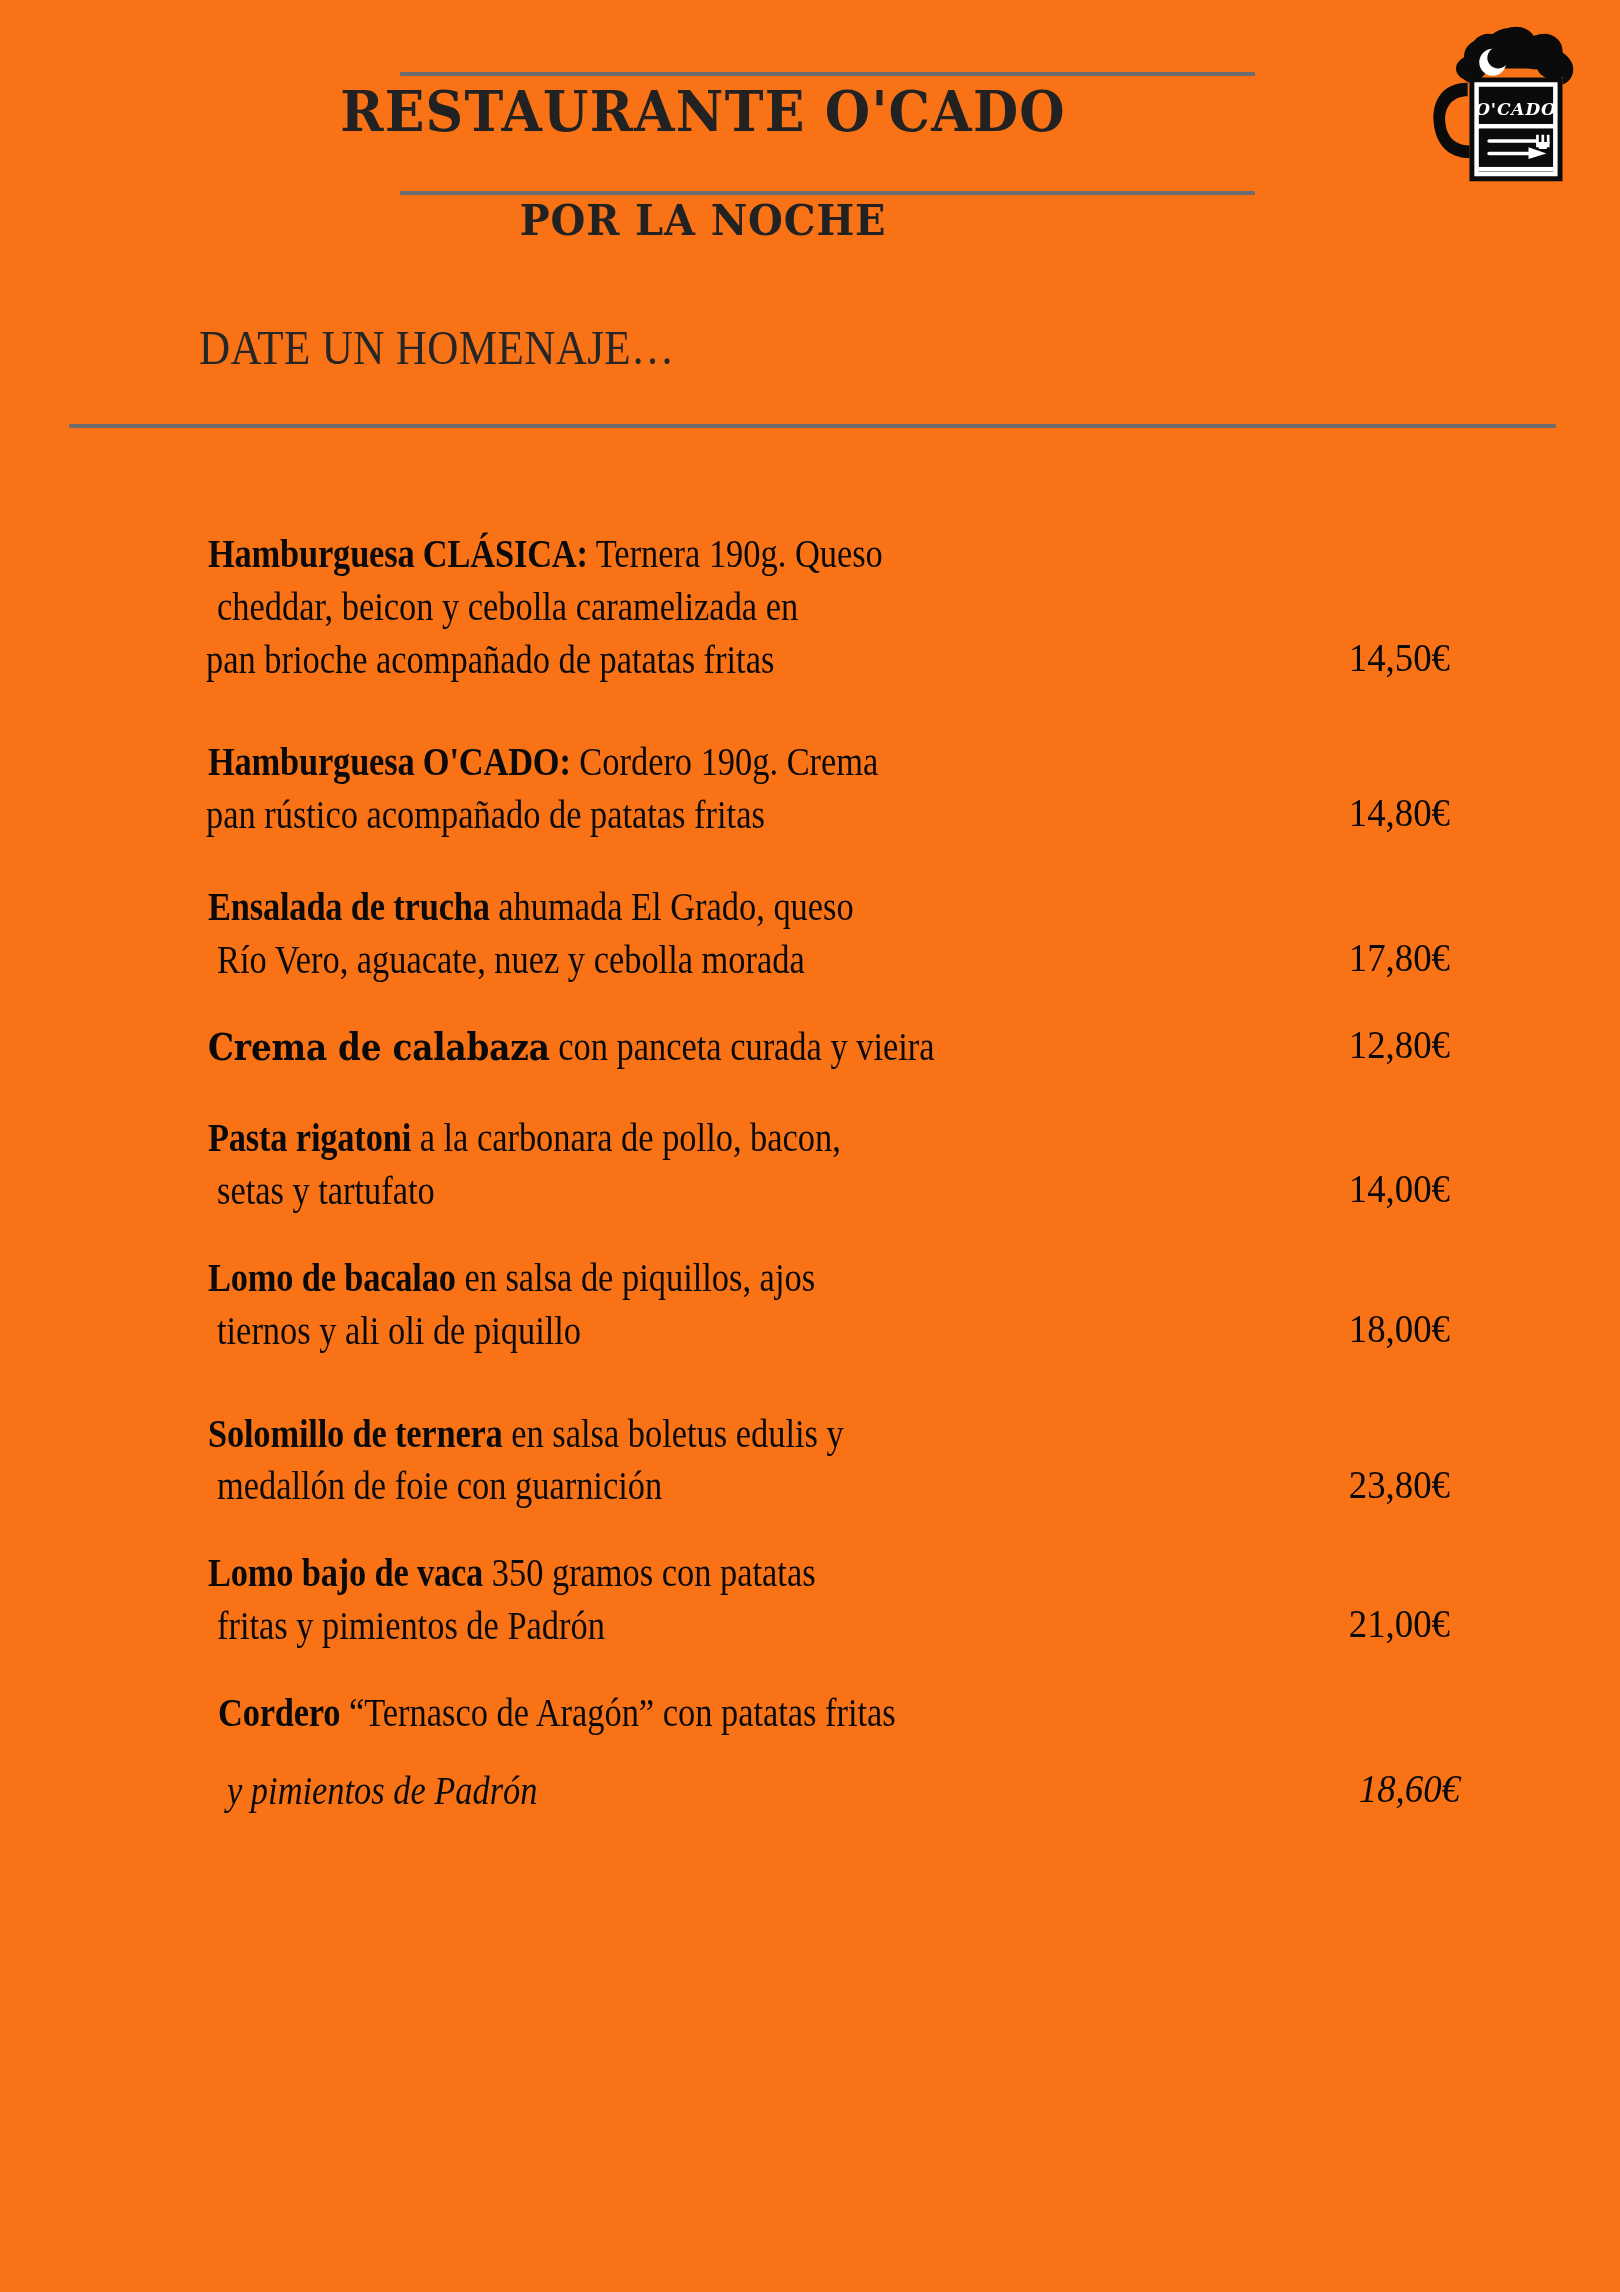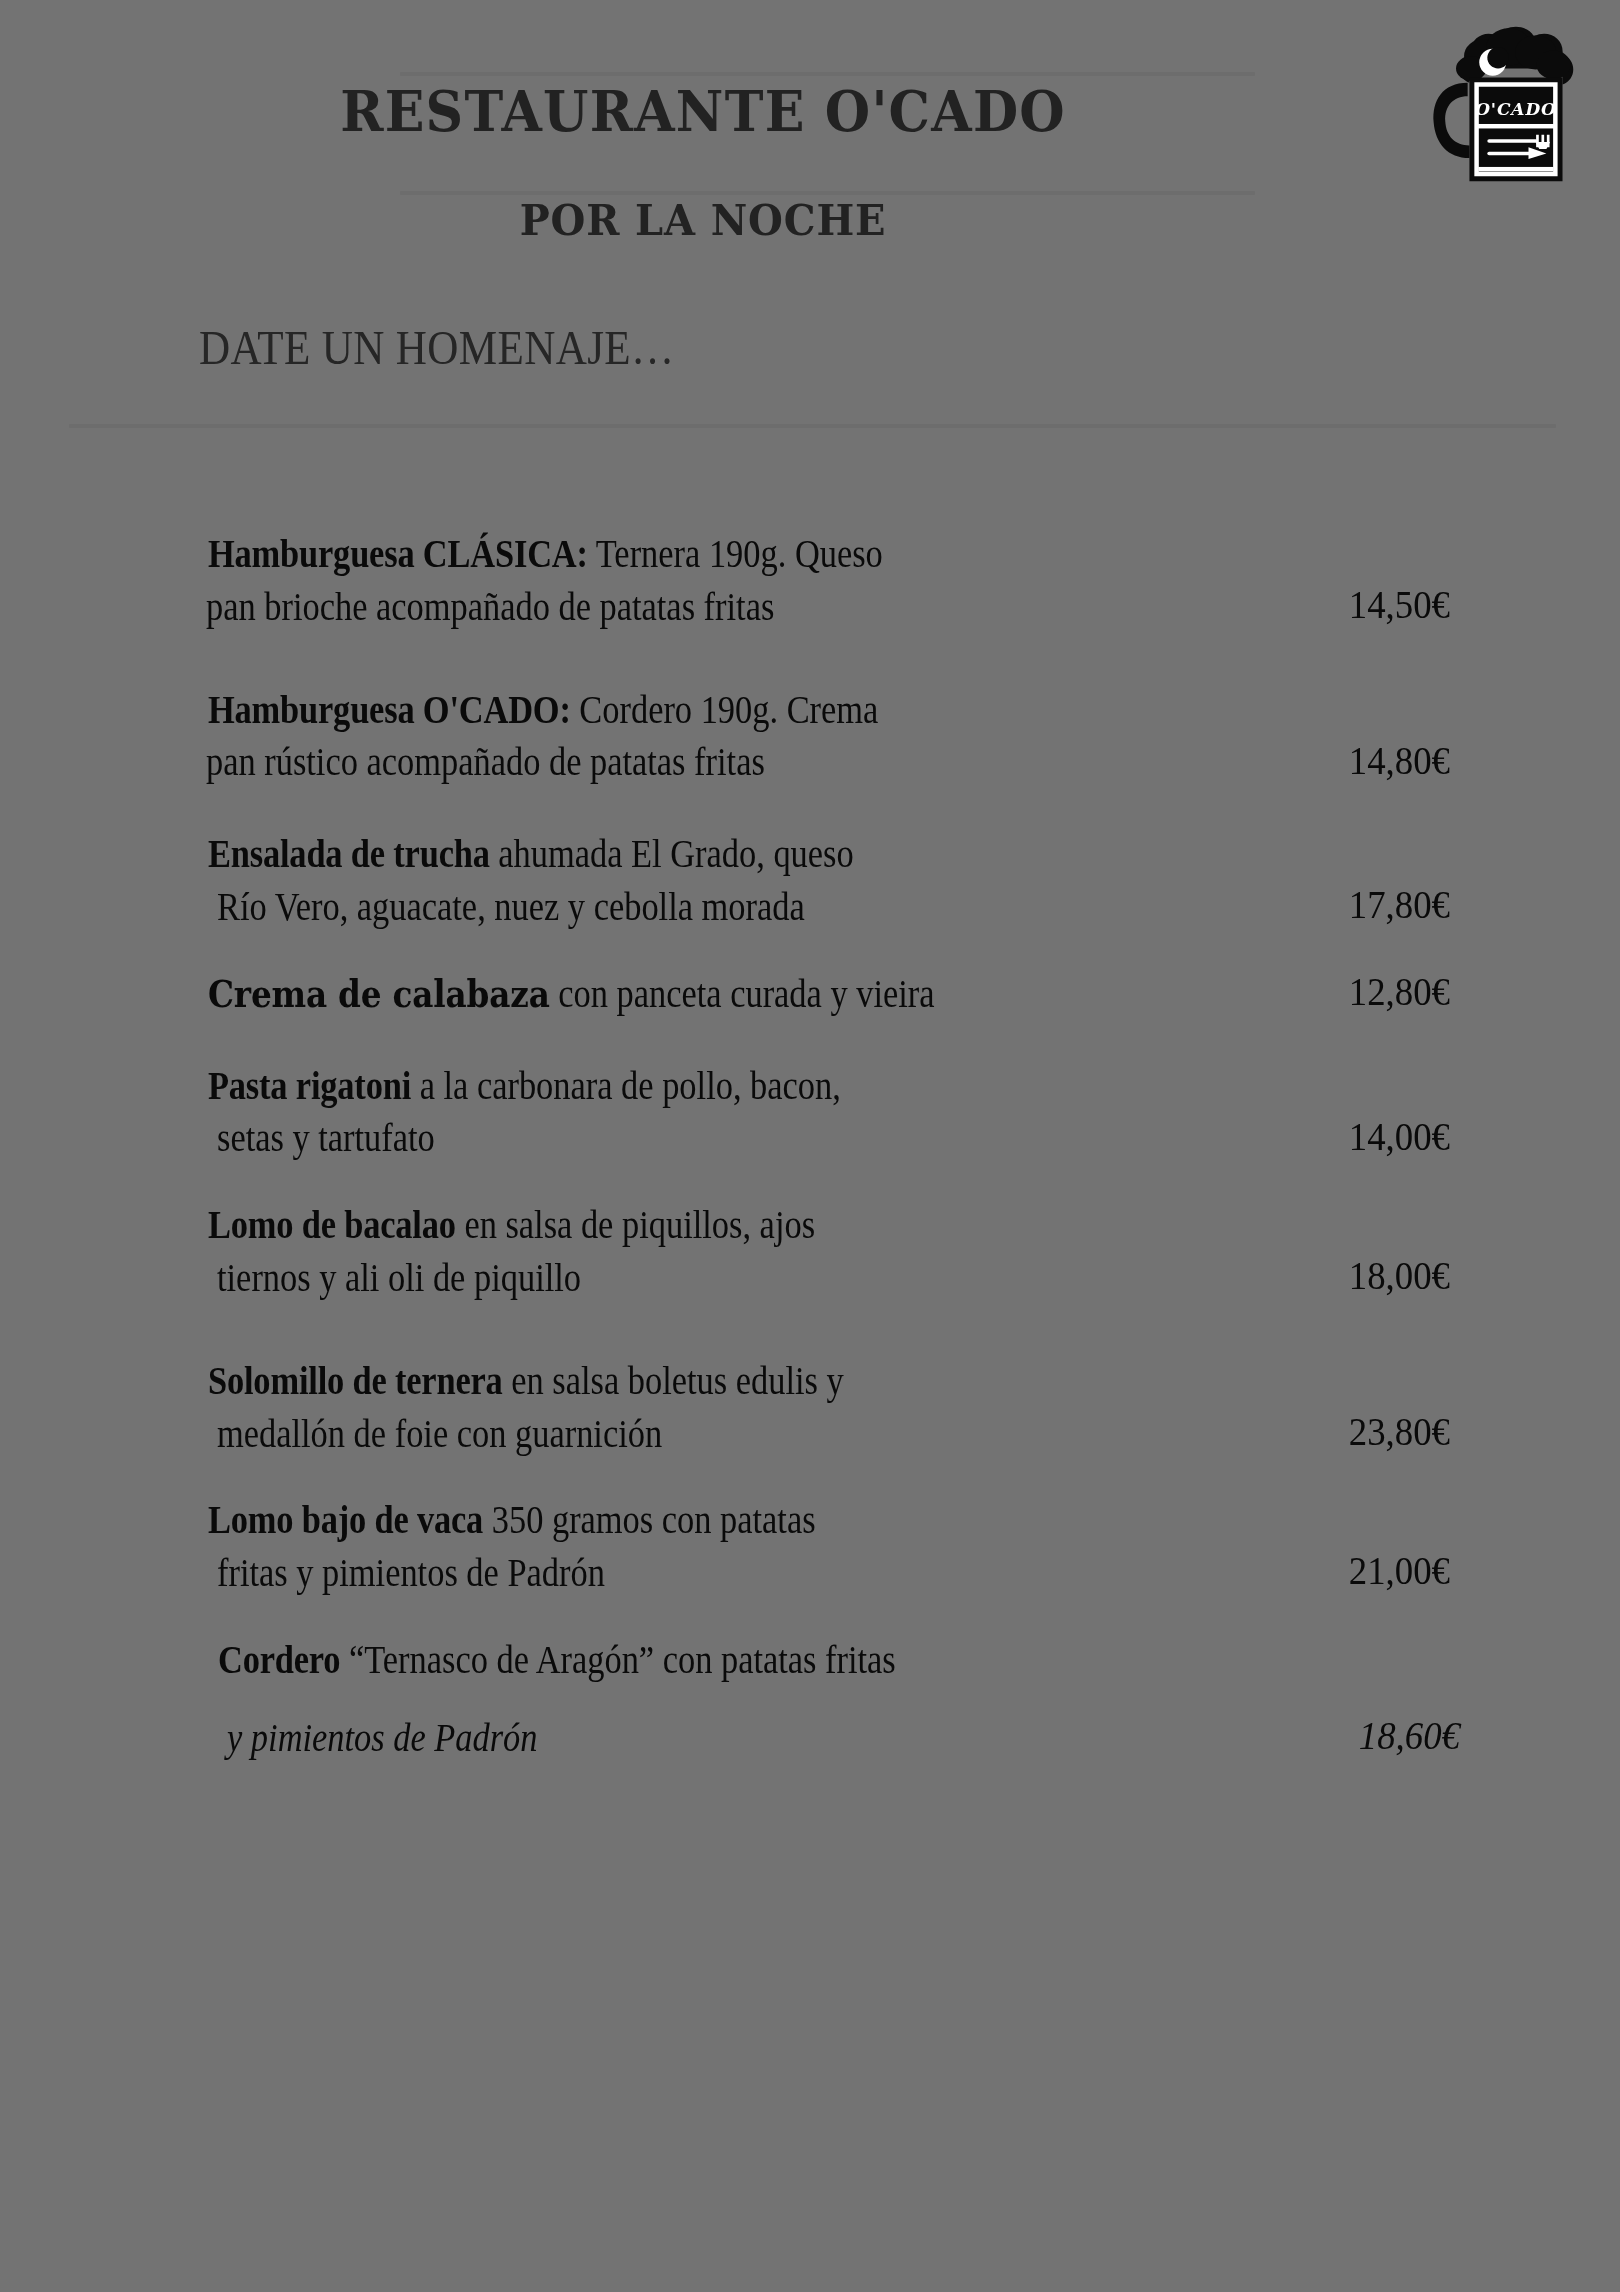"RESTAURANTE O'CADO" .page { background: #737373 -> #f97316 }
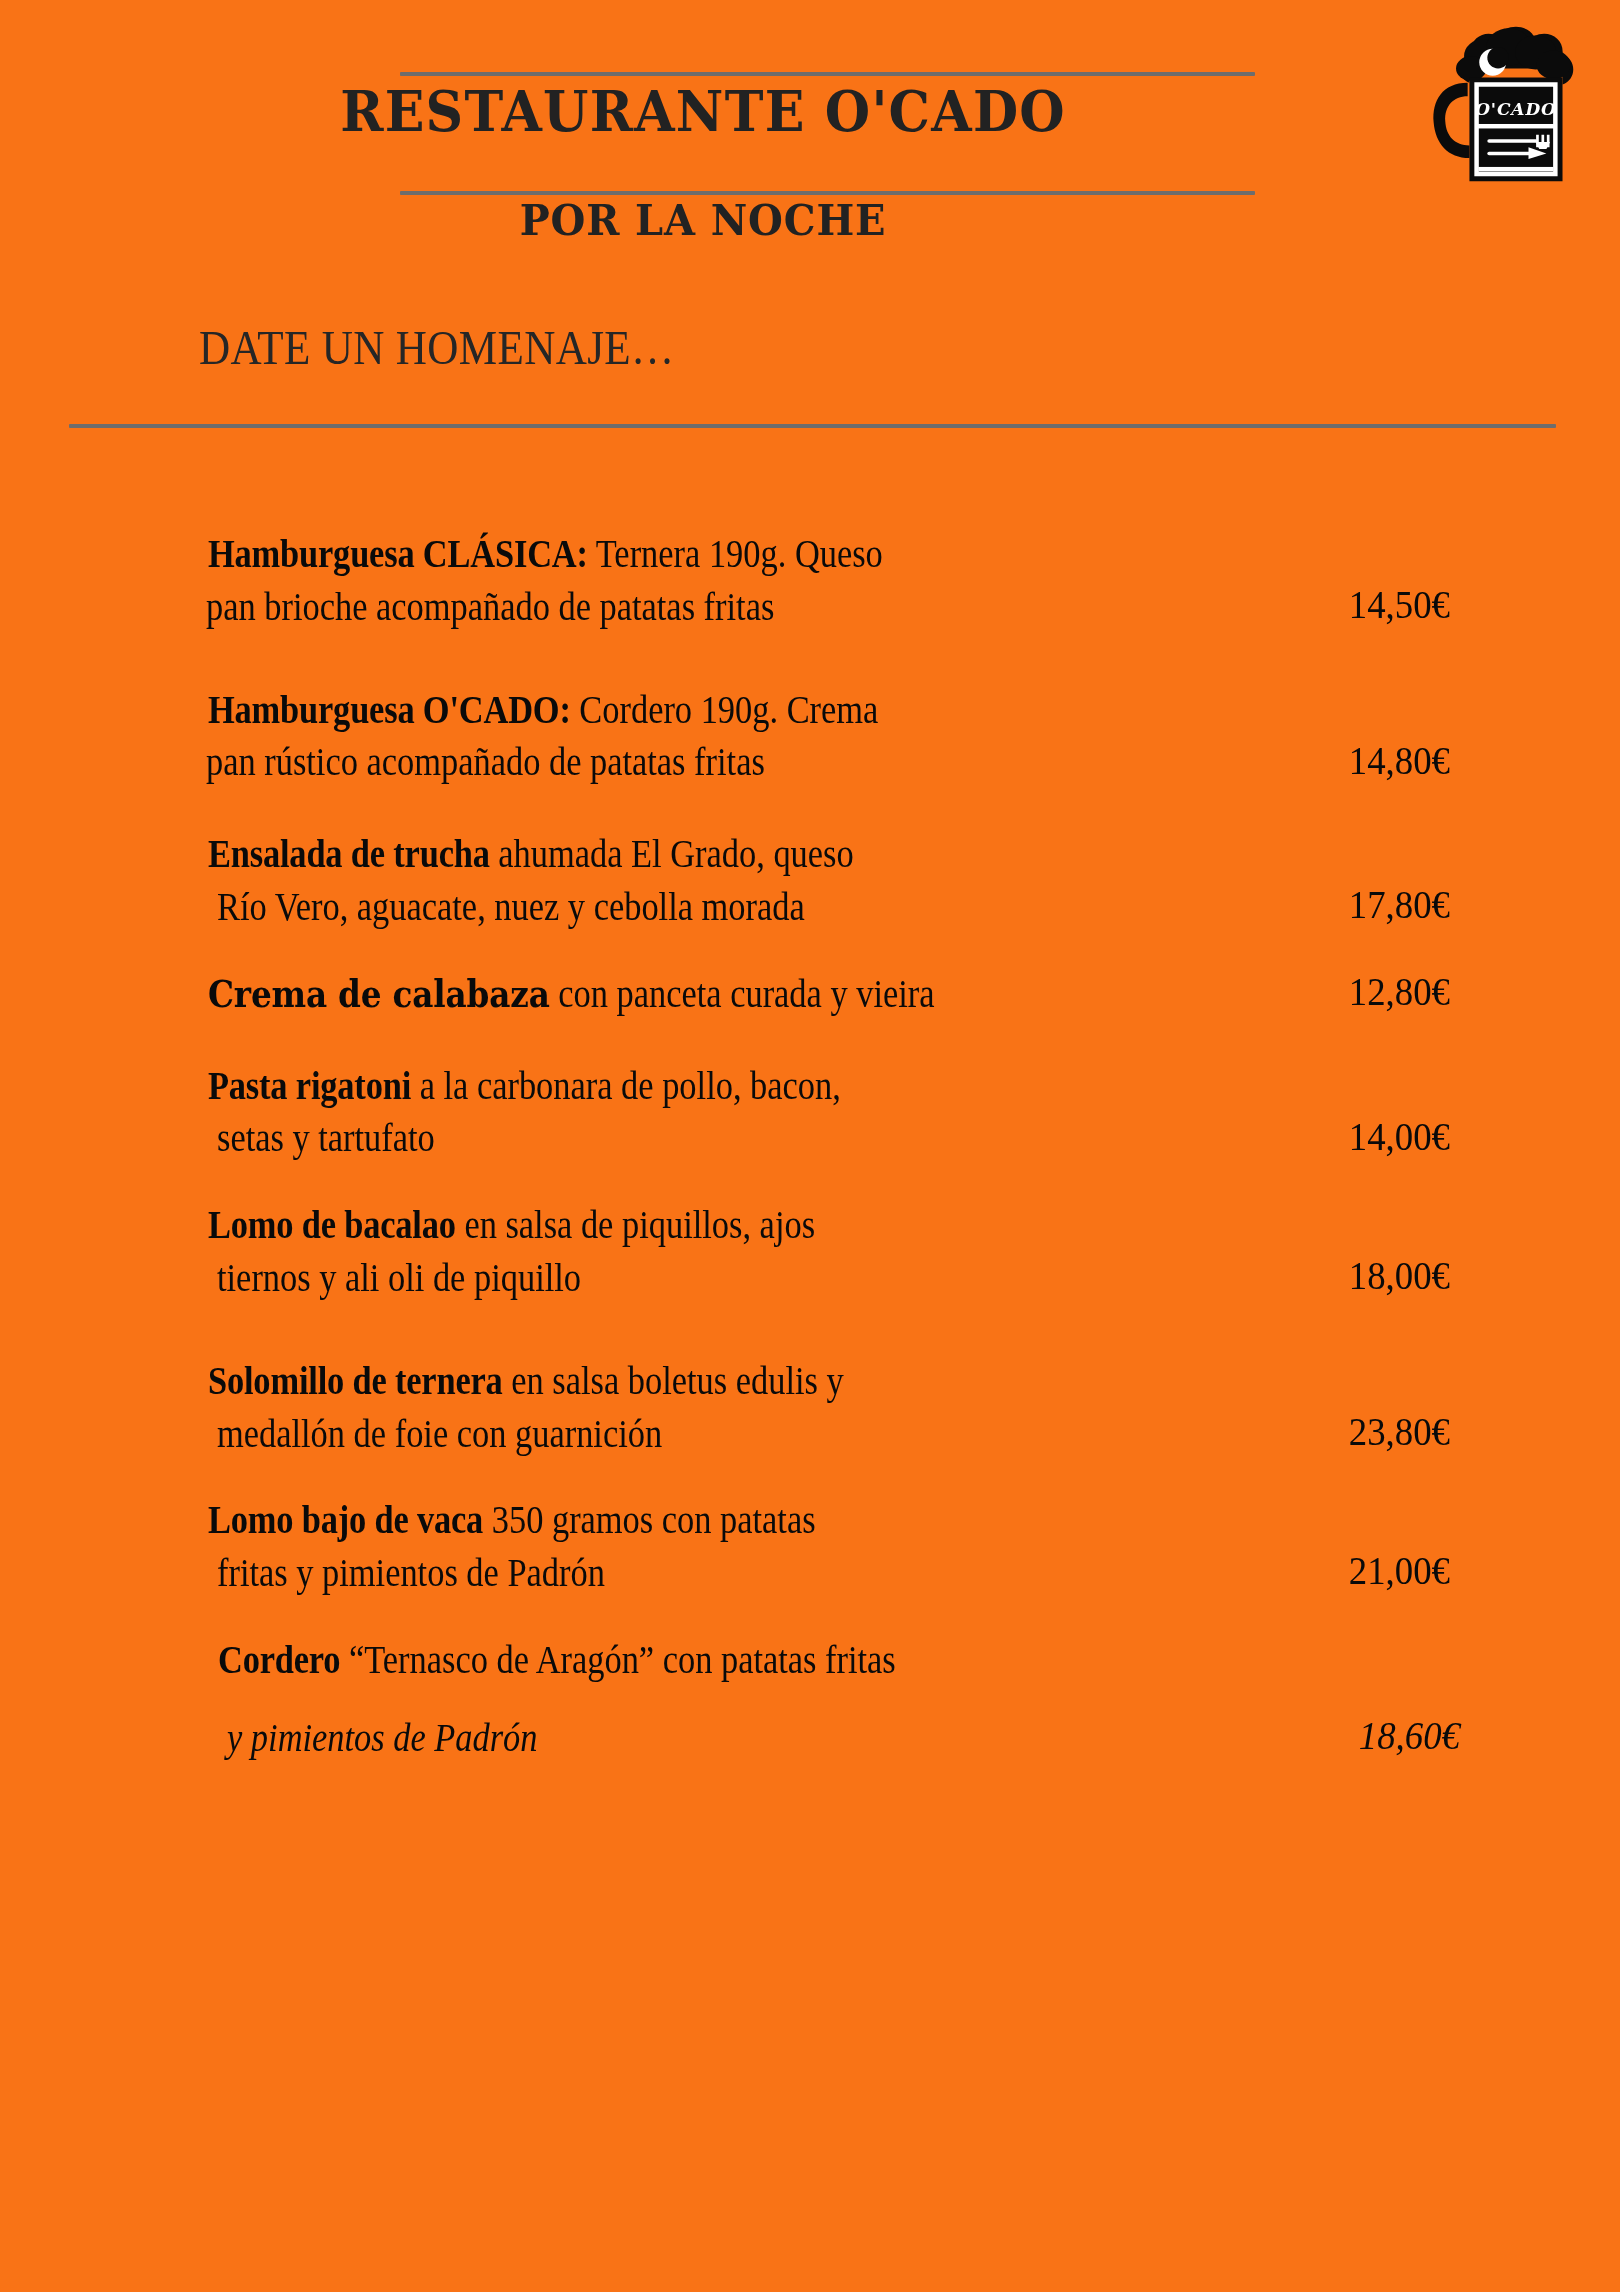"cheddar, beicon y cebolla caramelizada" div.item-line { html: none -> <div> <span>cheddar, beicon y cebolla caramelizada en</span> </div> }
